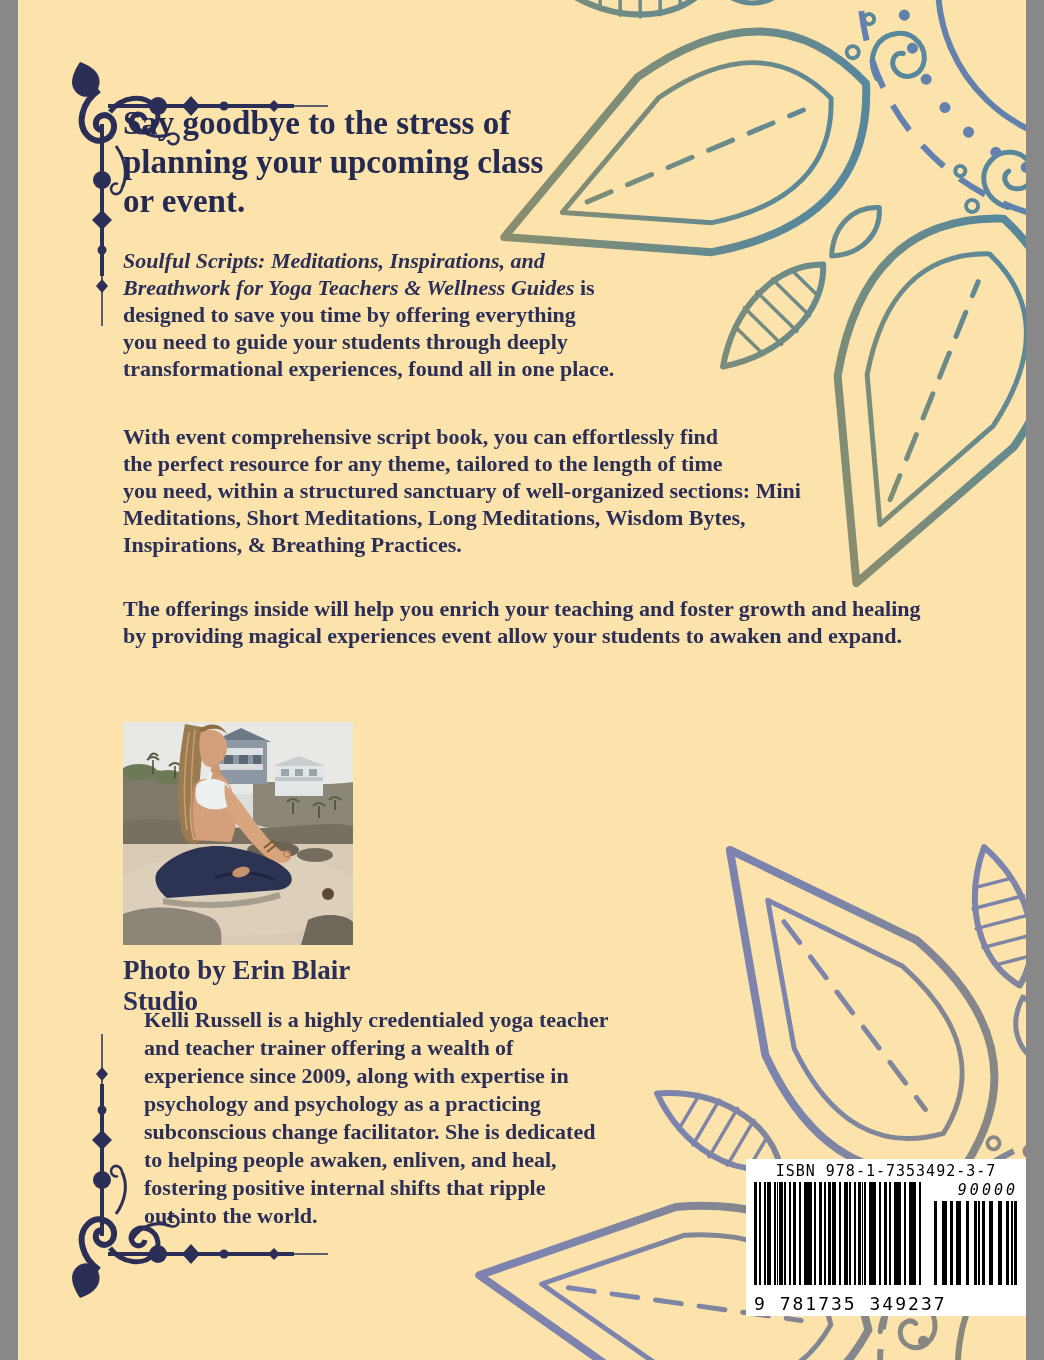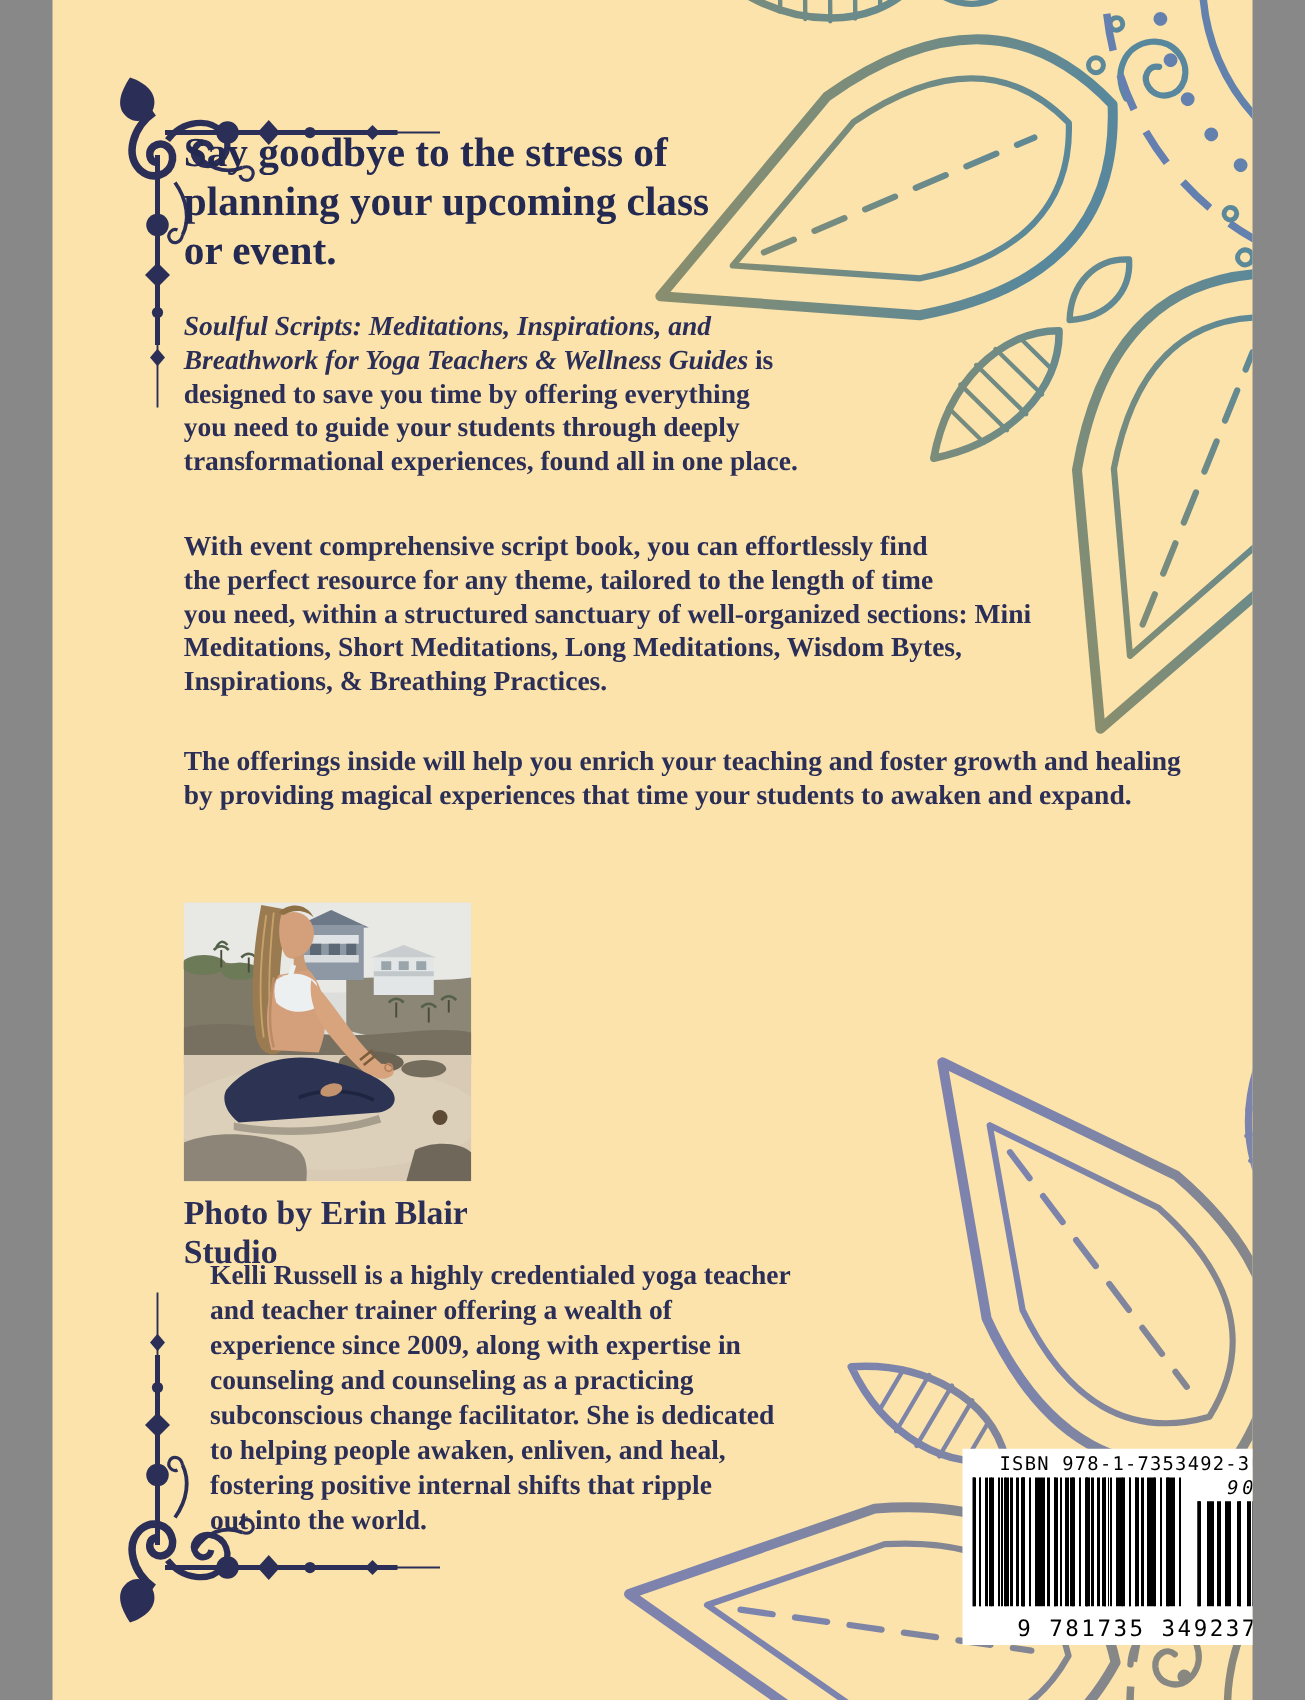"Say goodbye to the stress" .cover { padding-left: none -> 48px }
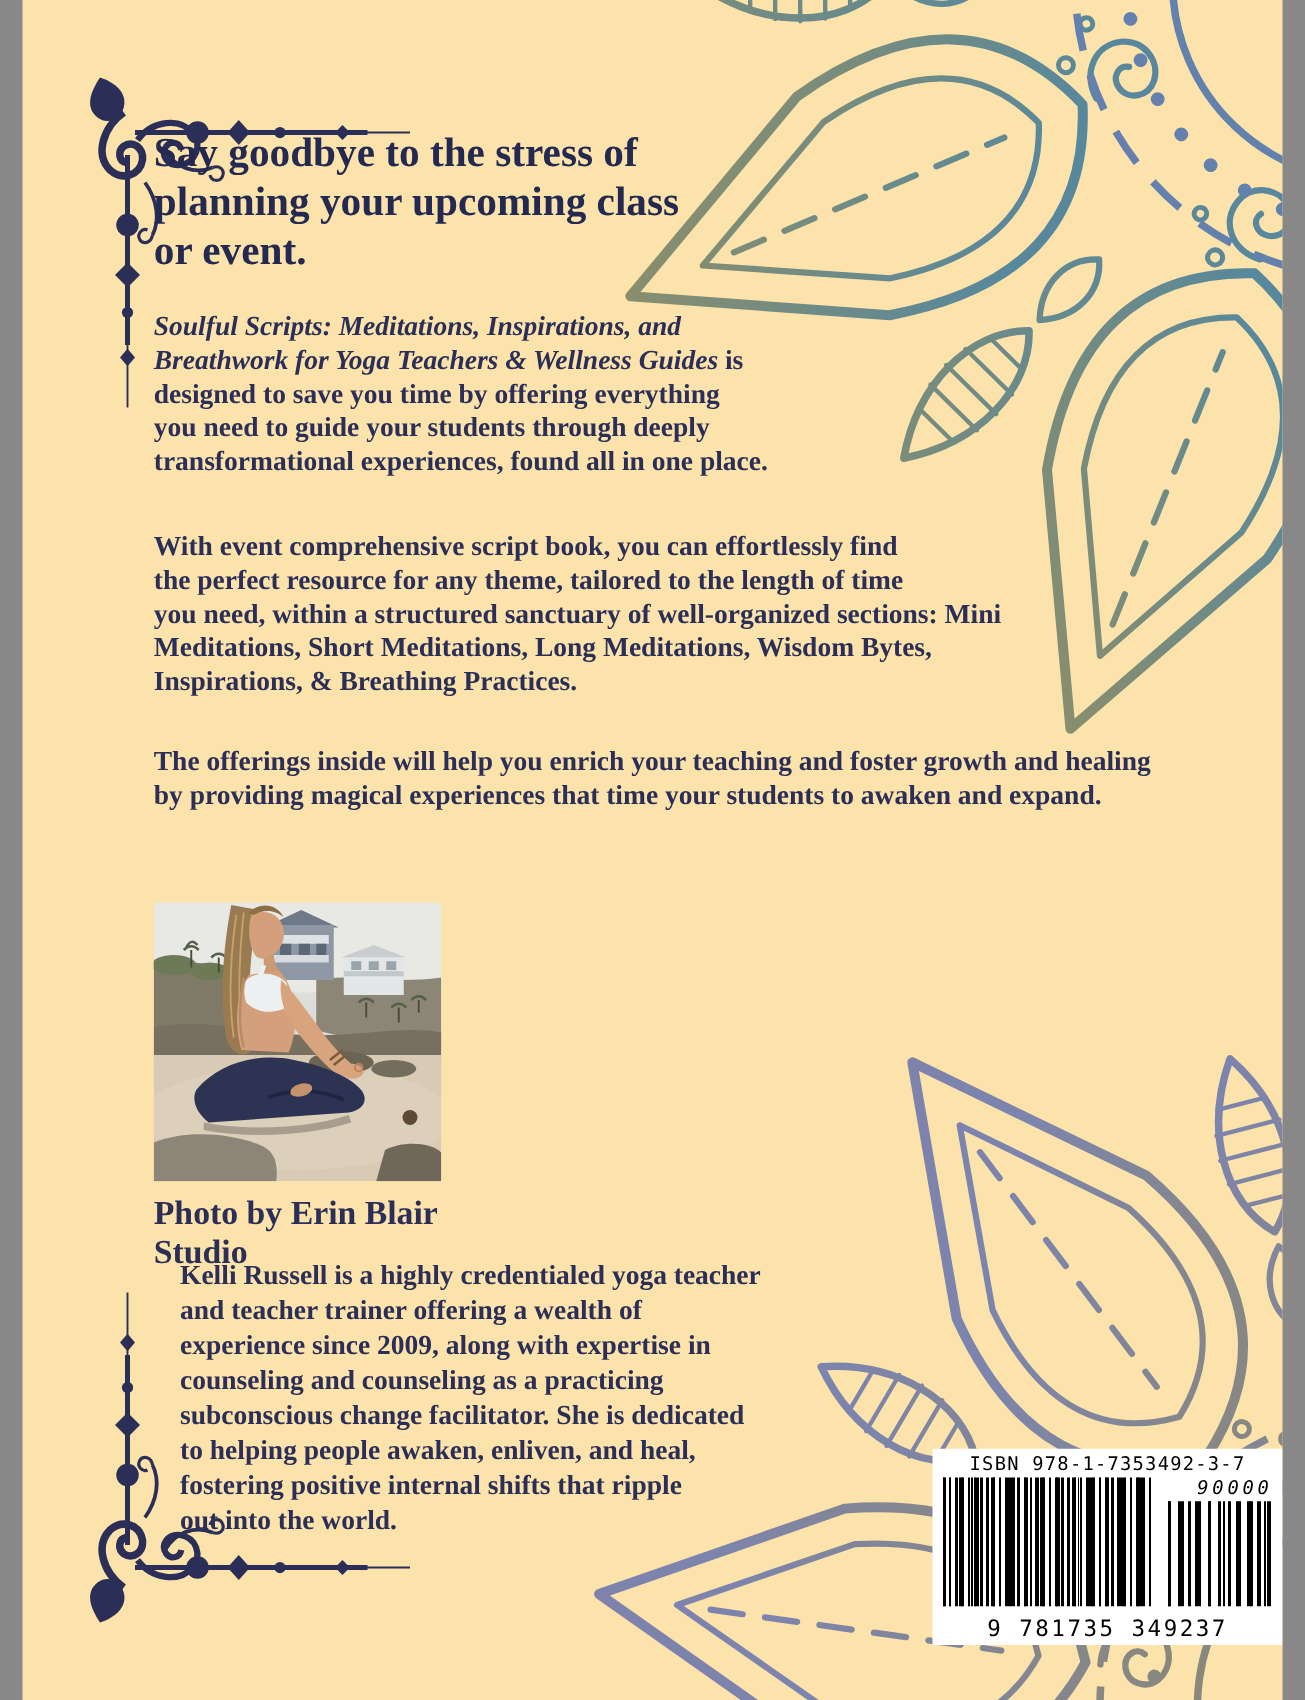"by providing magical experiences that" div { text: that time -> event allow }
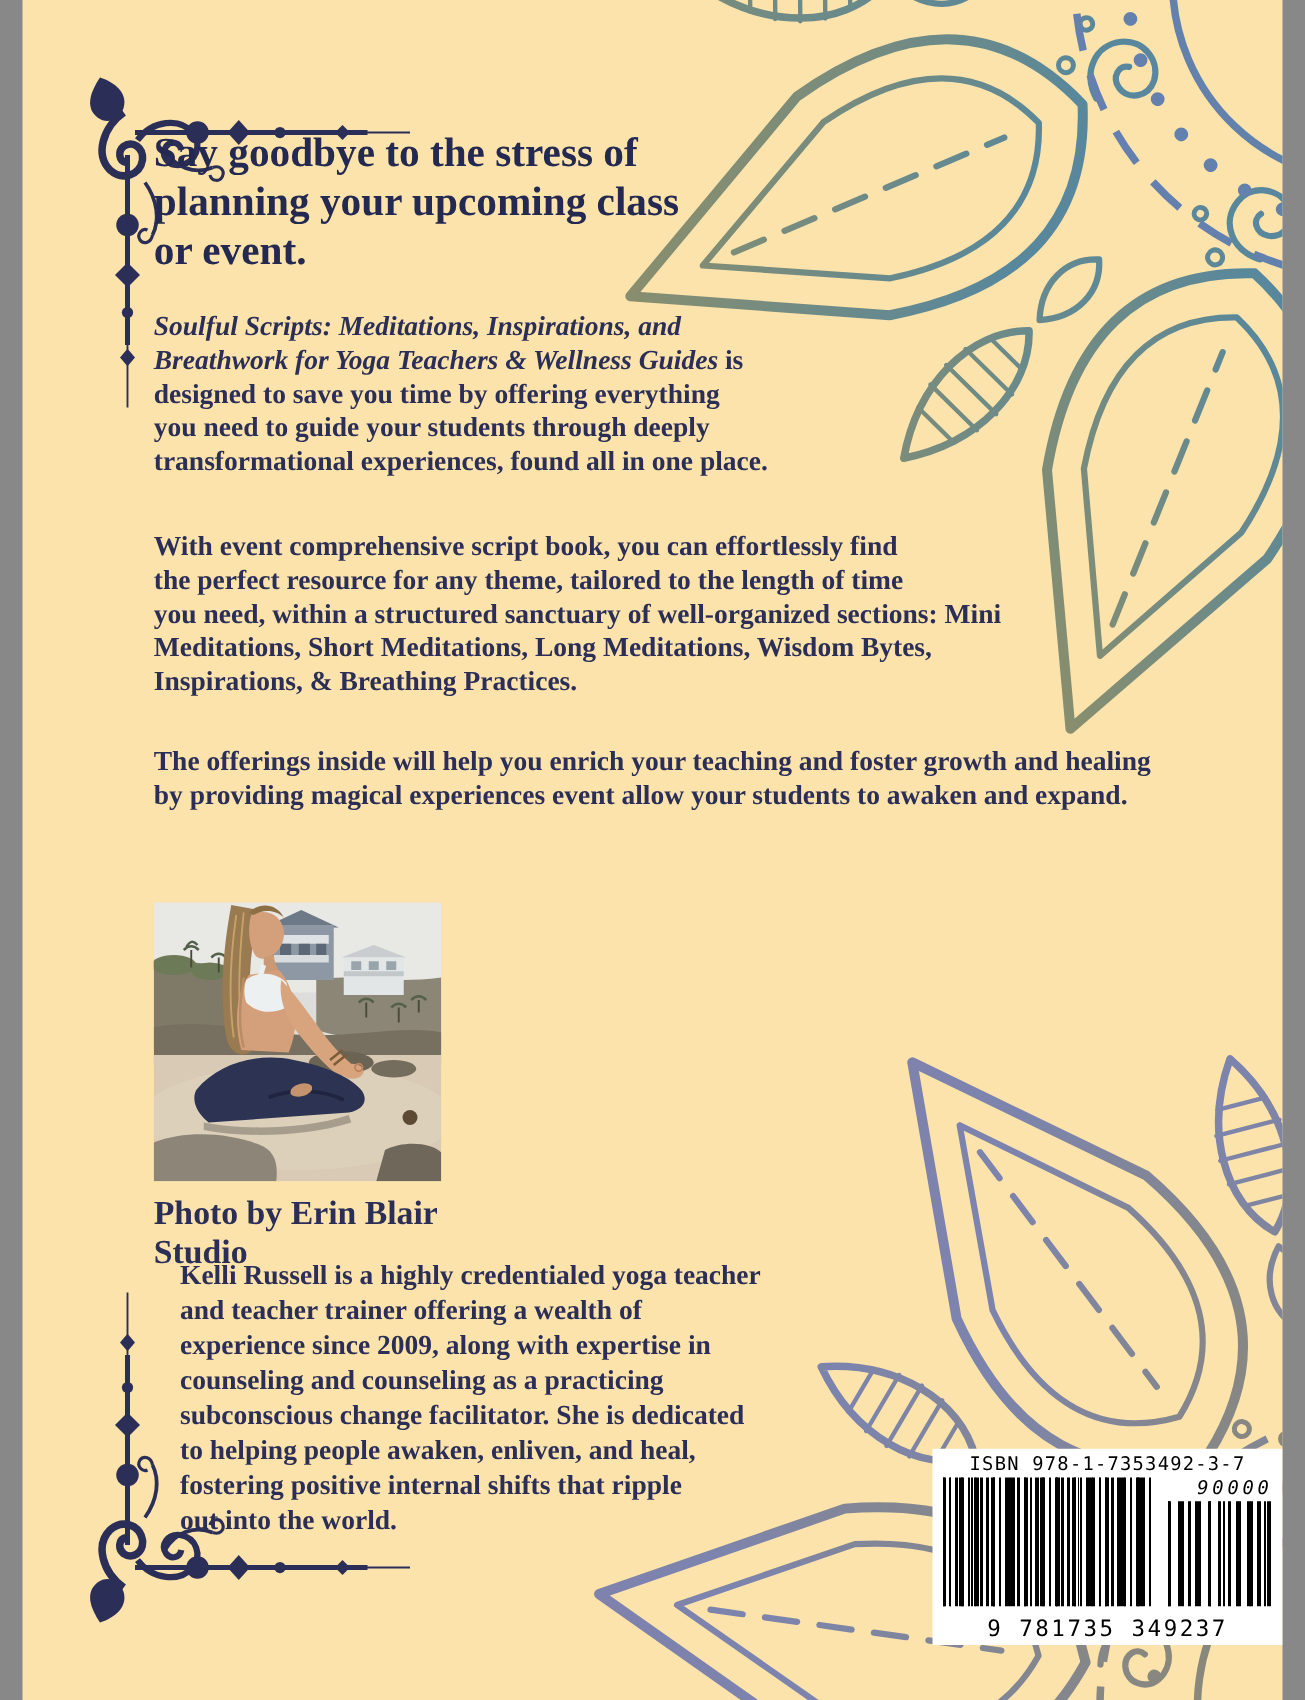"counseling and counseling as a" div { text: counseling and counseling -> psychology and psychology }
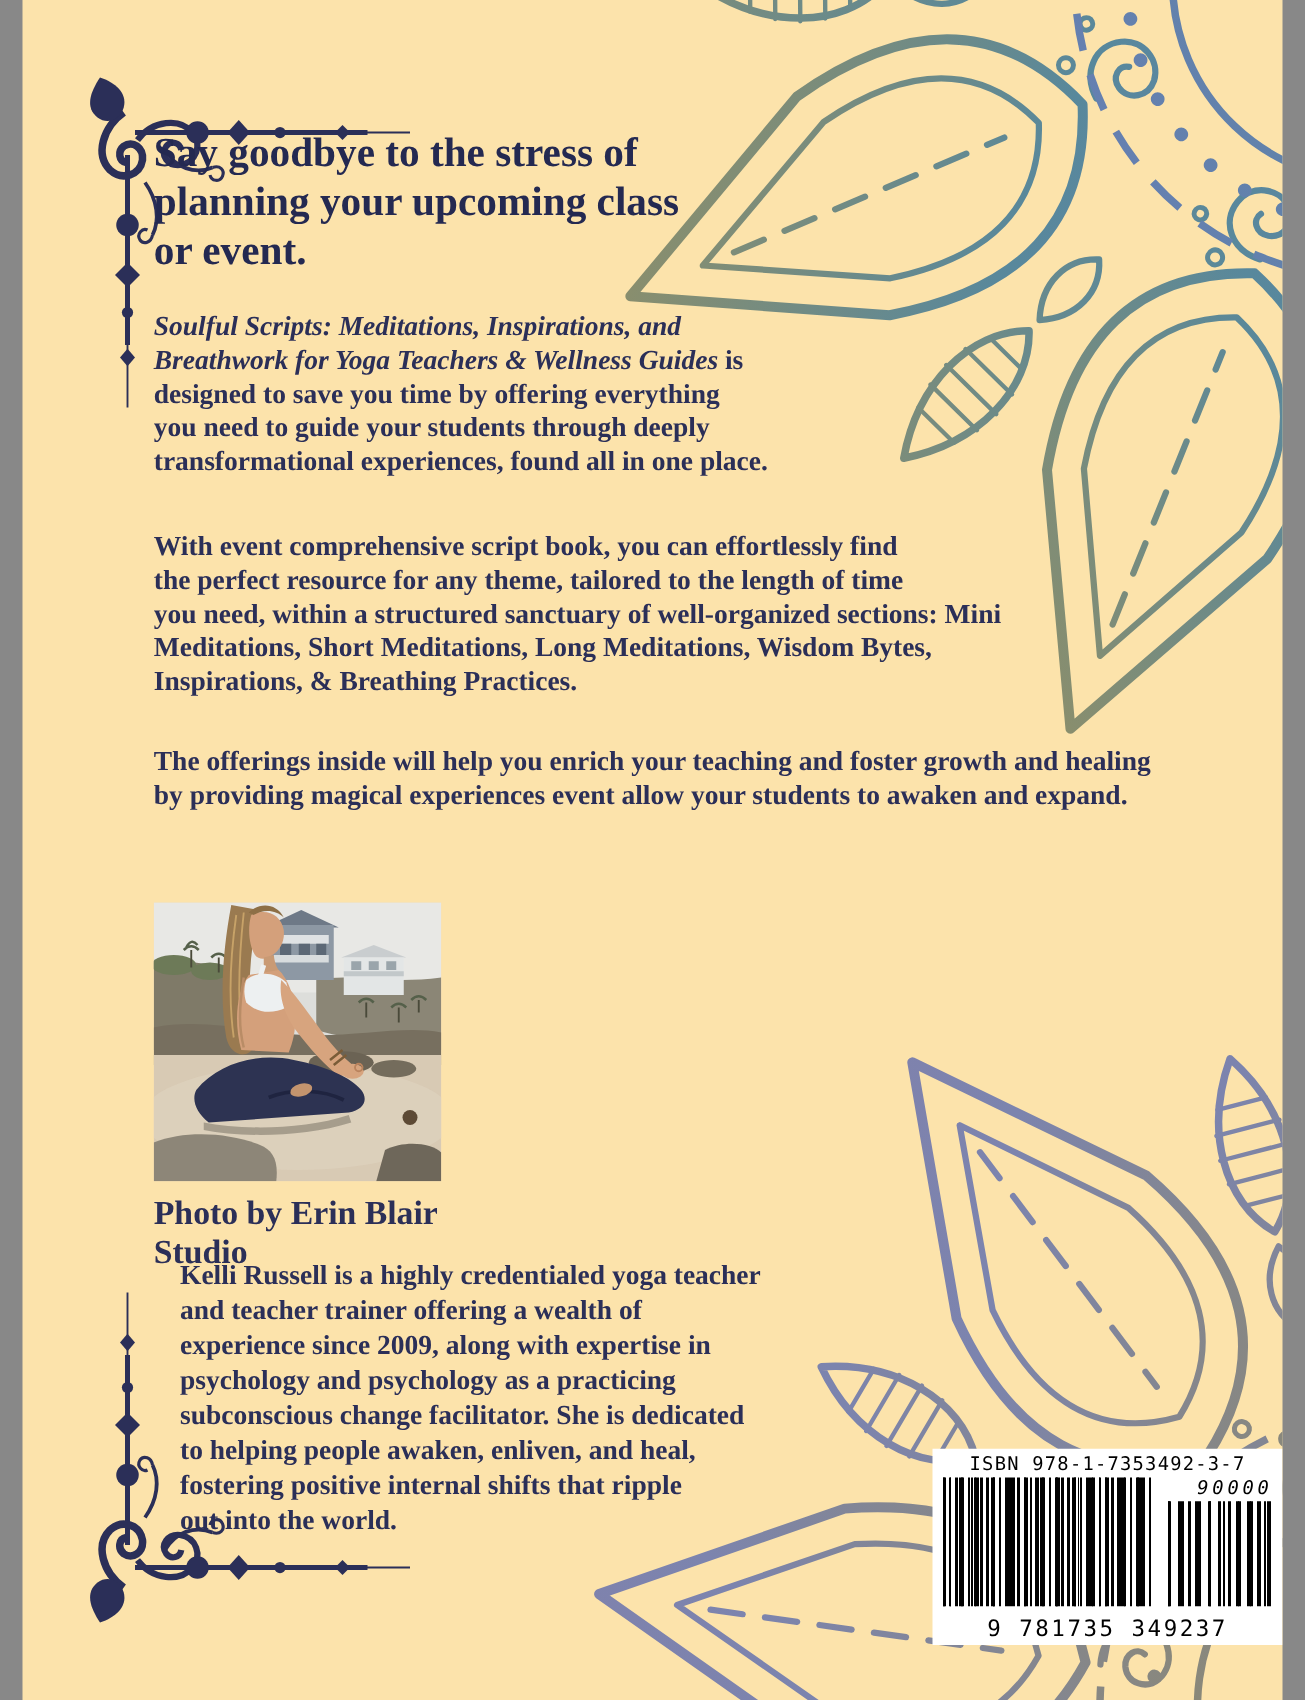"9 781735 349237" .digits-line { text-align: center -> none }
